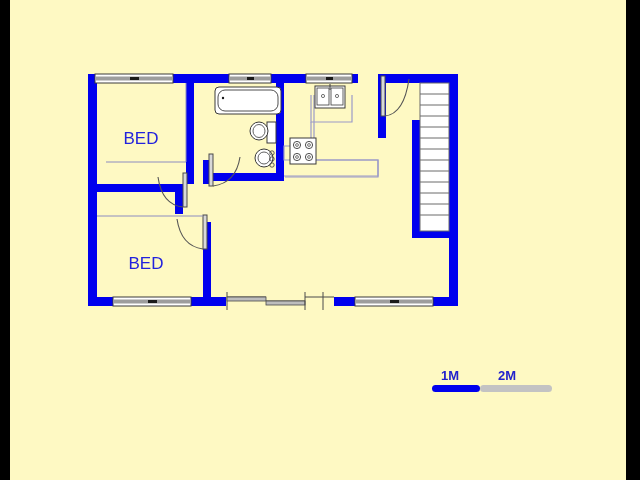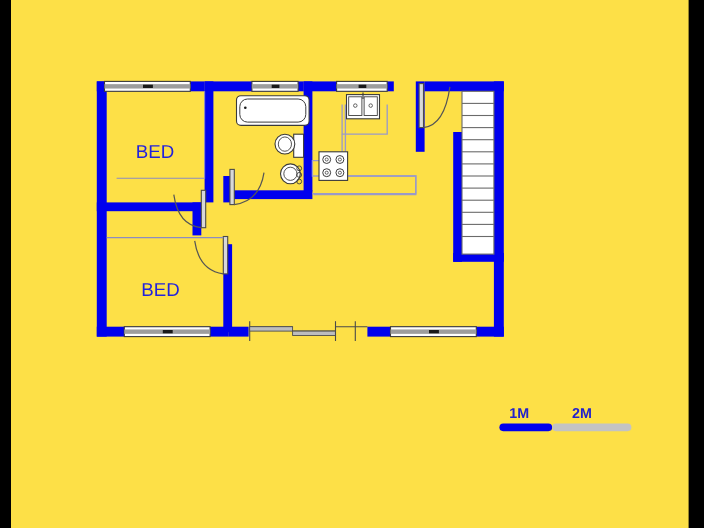"BED" #stage { background: #fde047 -> #fef9c3 }
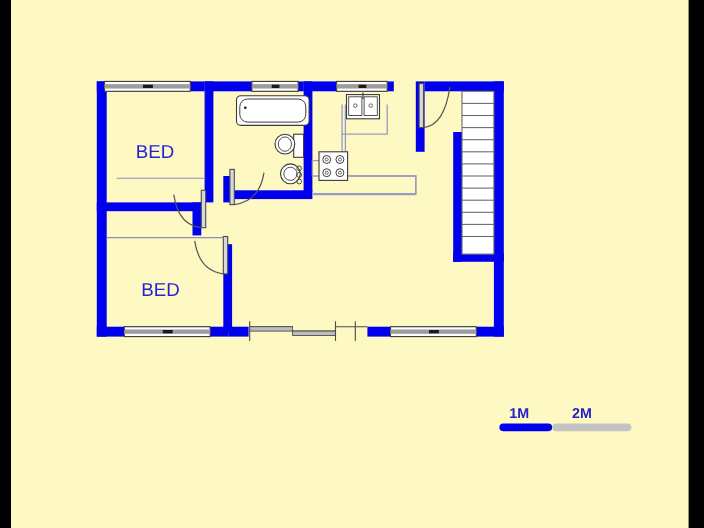"1M" #scalebar { left: 454px -> 432px }
